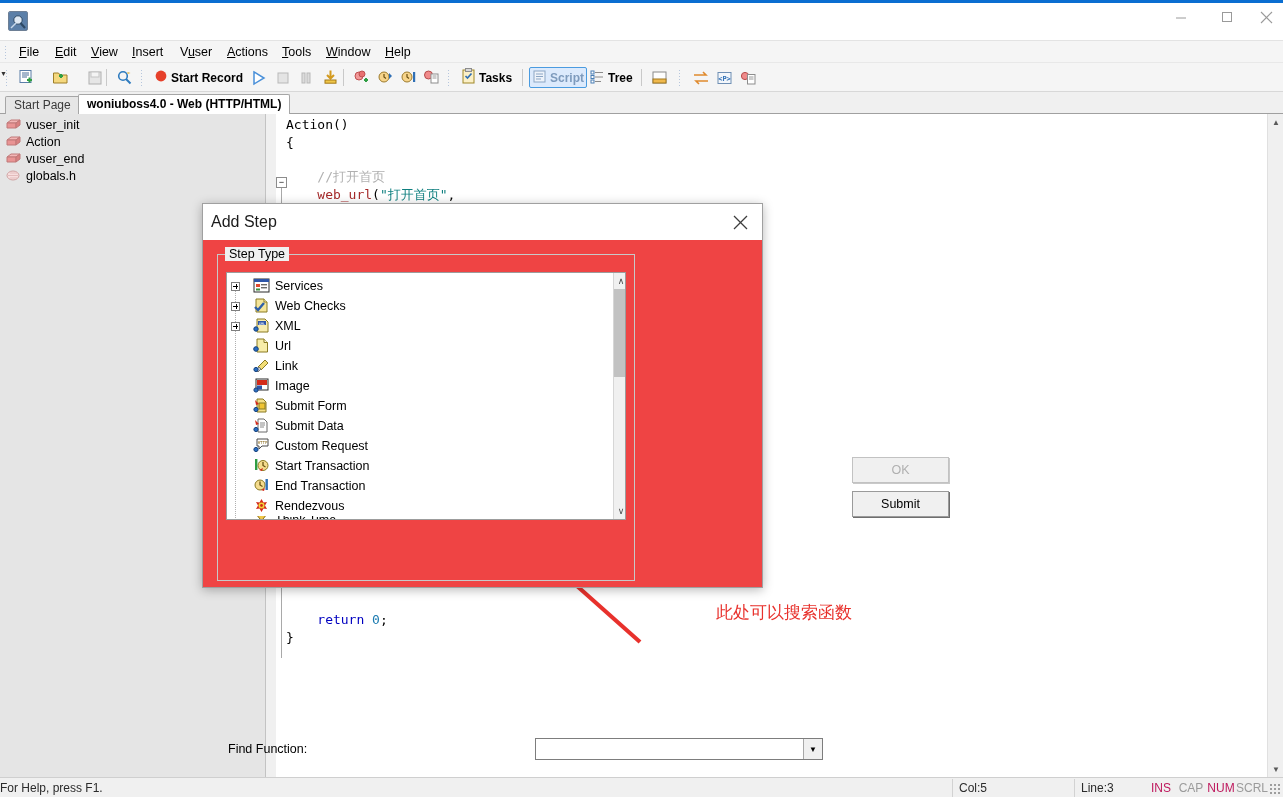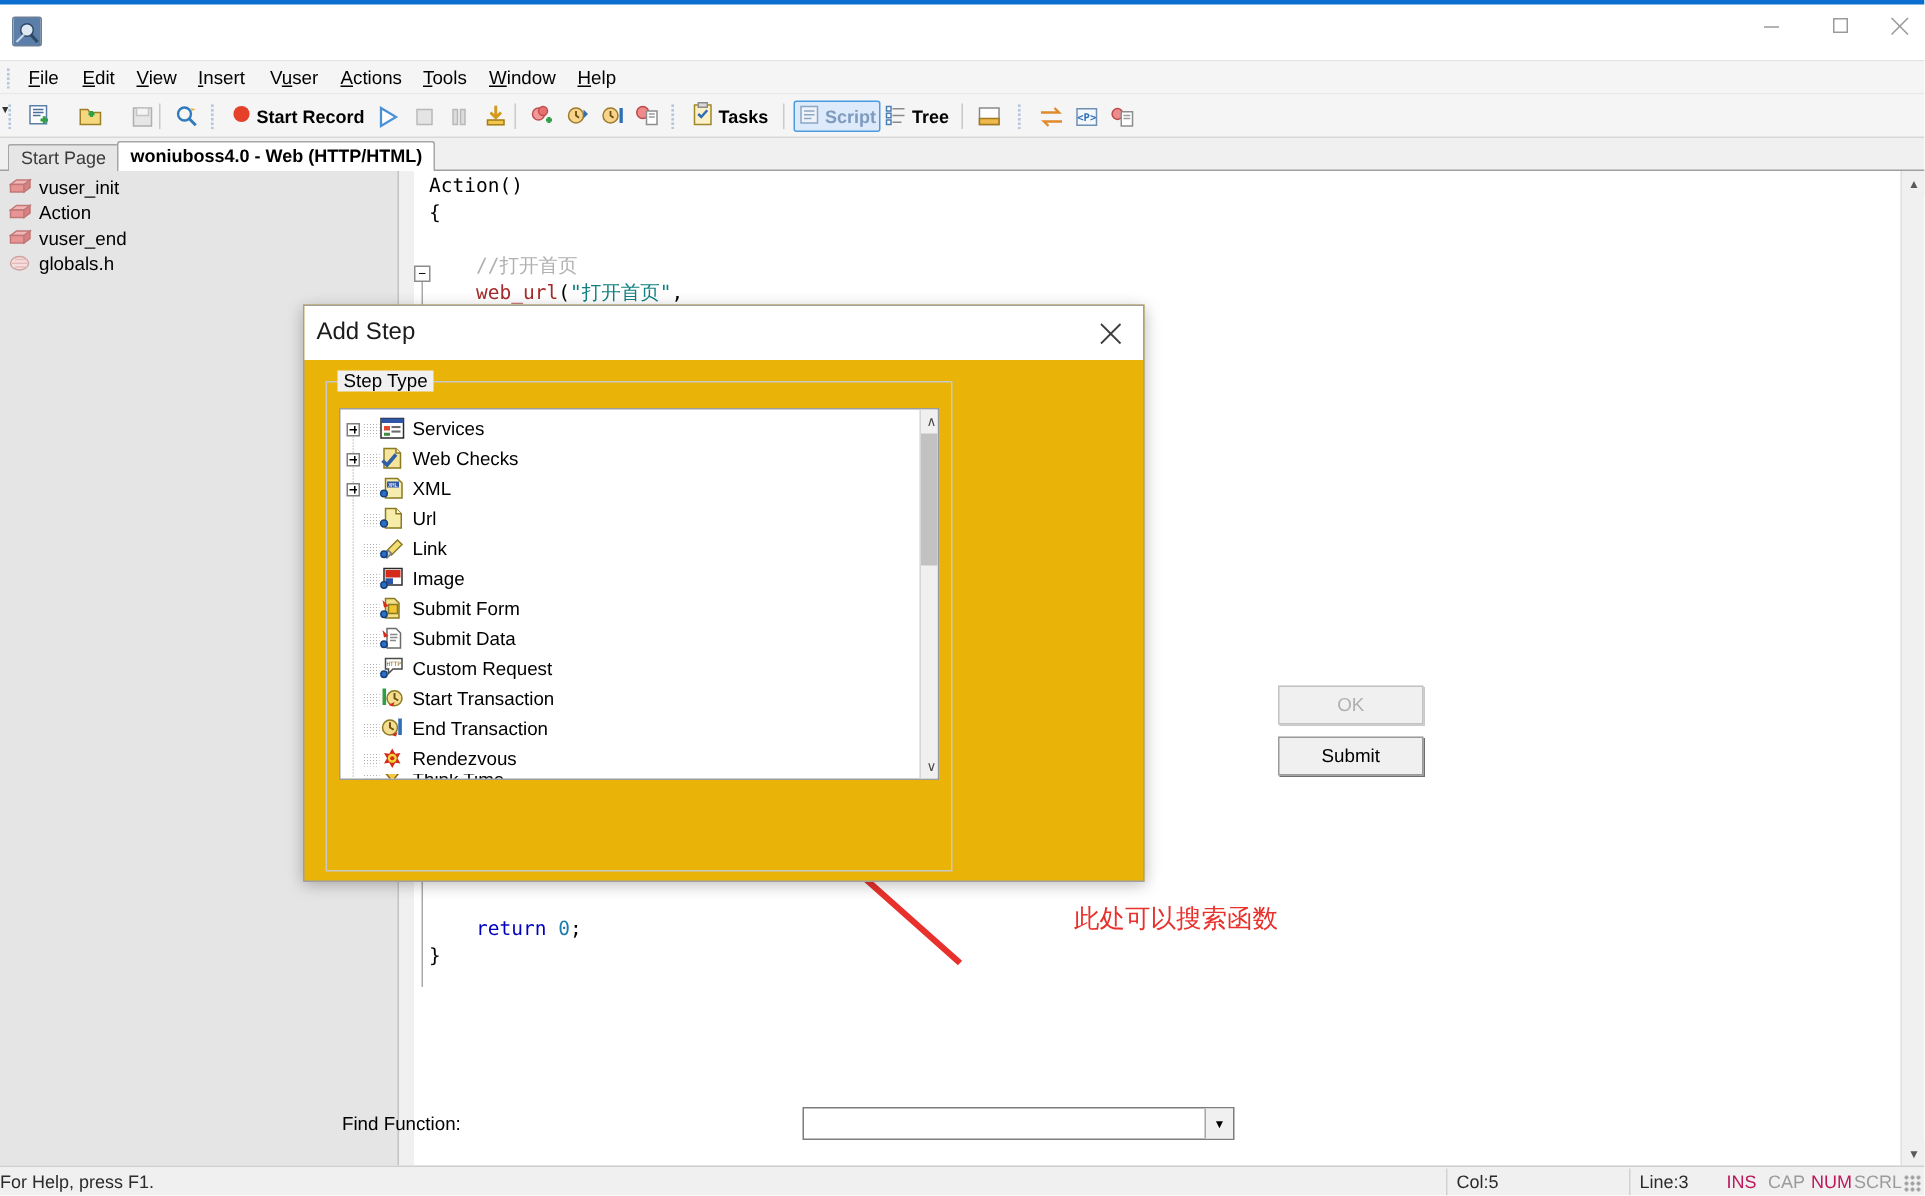"Add Step" #dialog { background: #eab308 -> #ef4444 }
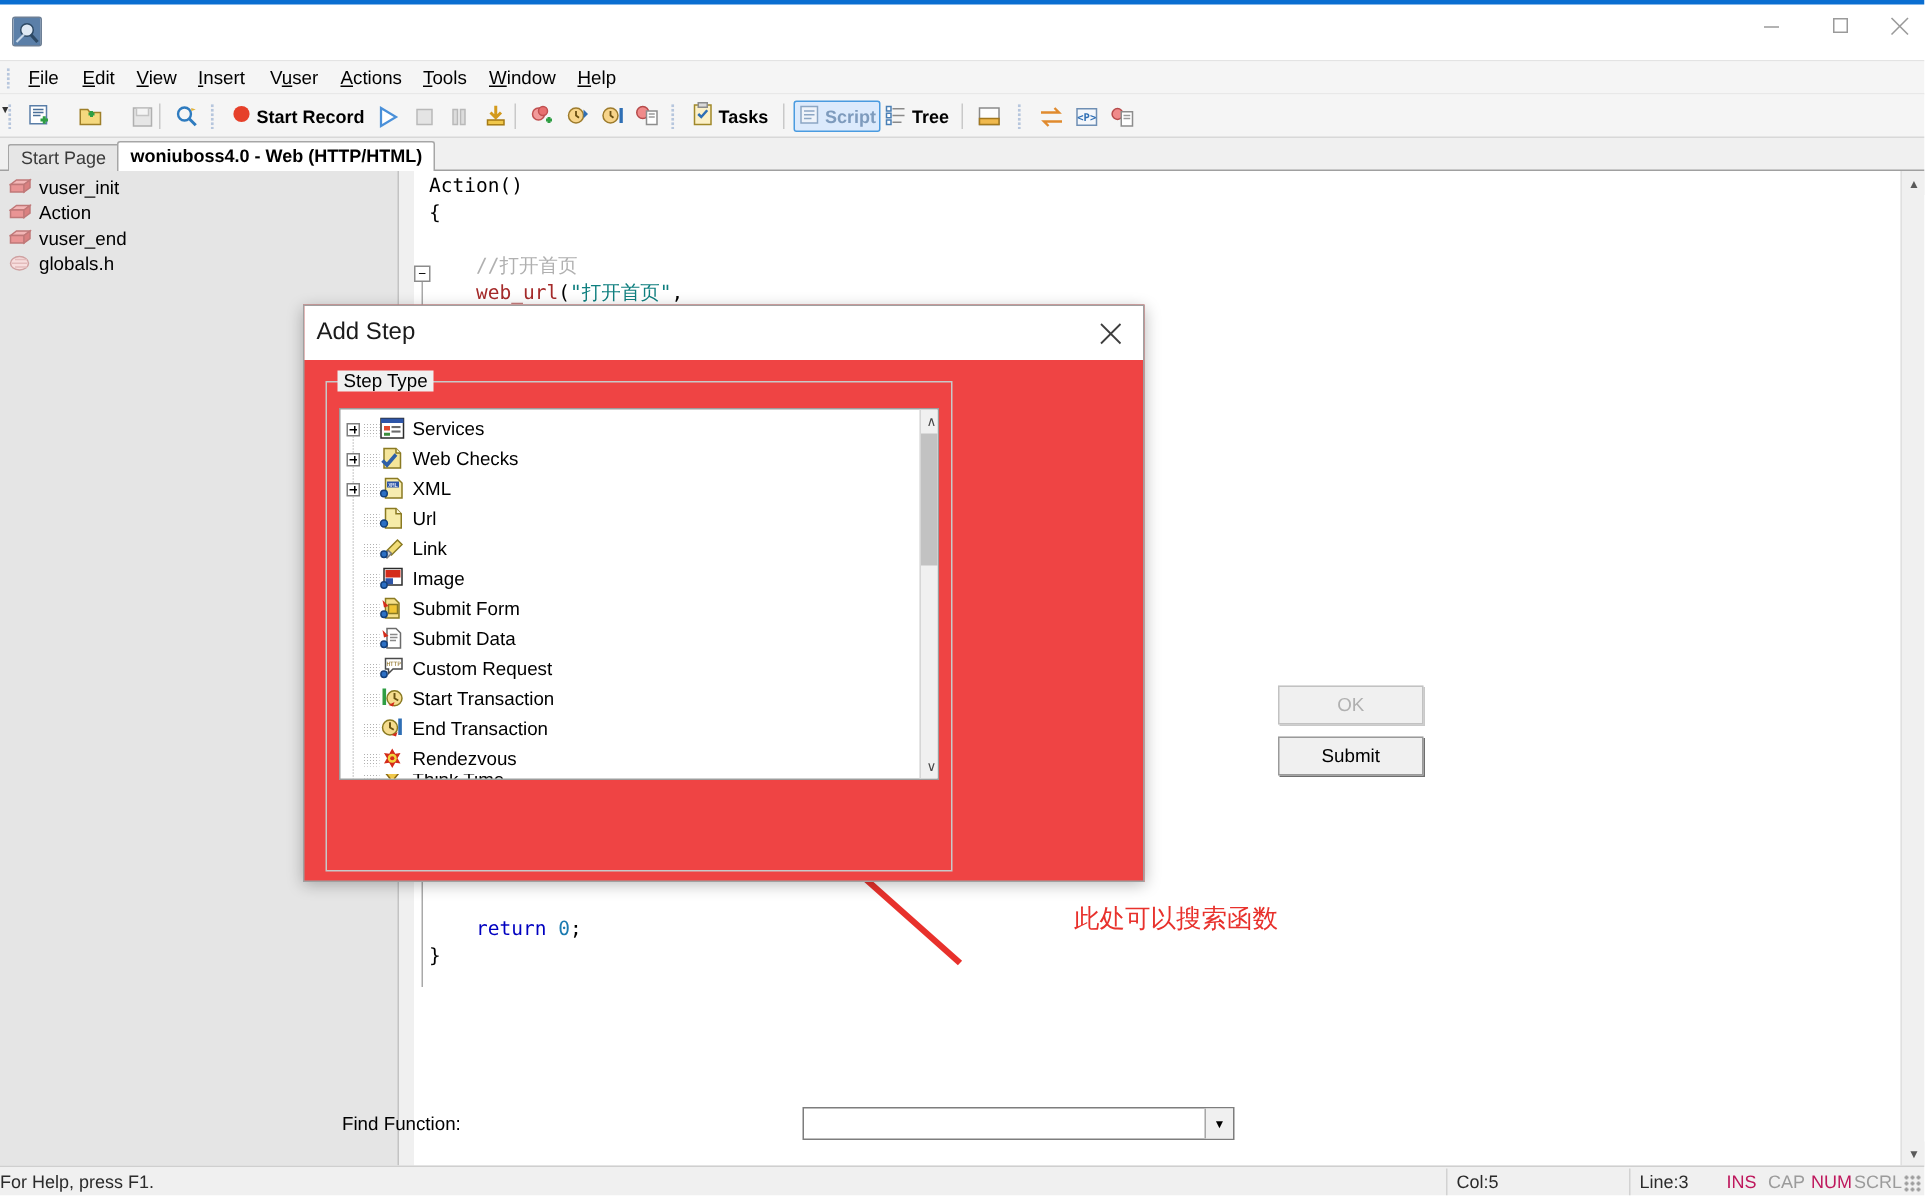"Col:5" .st-cell { margin-left: 12px -> none }
